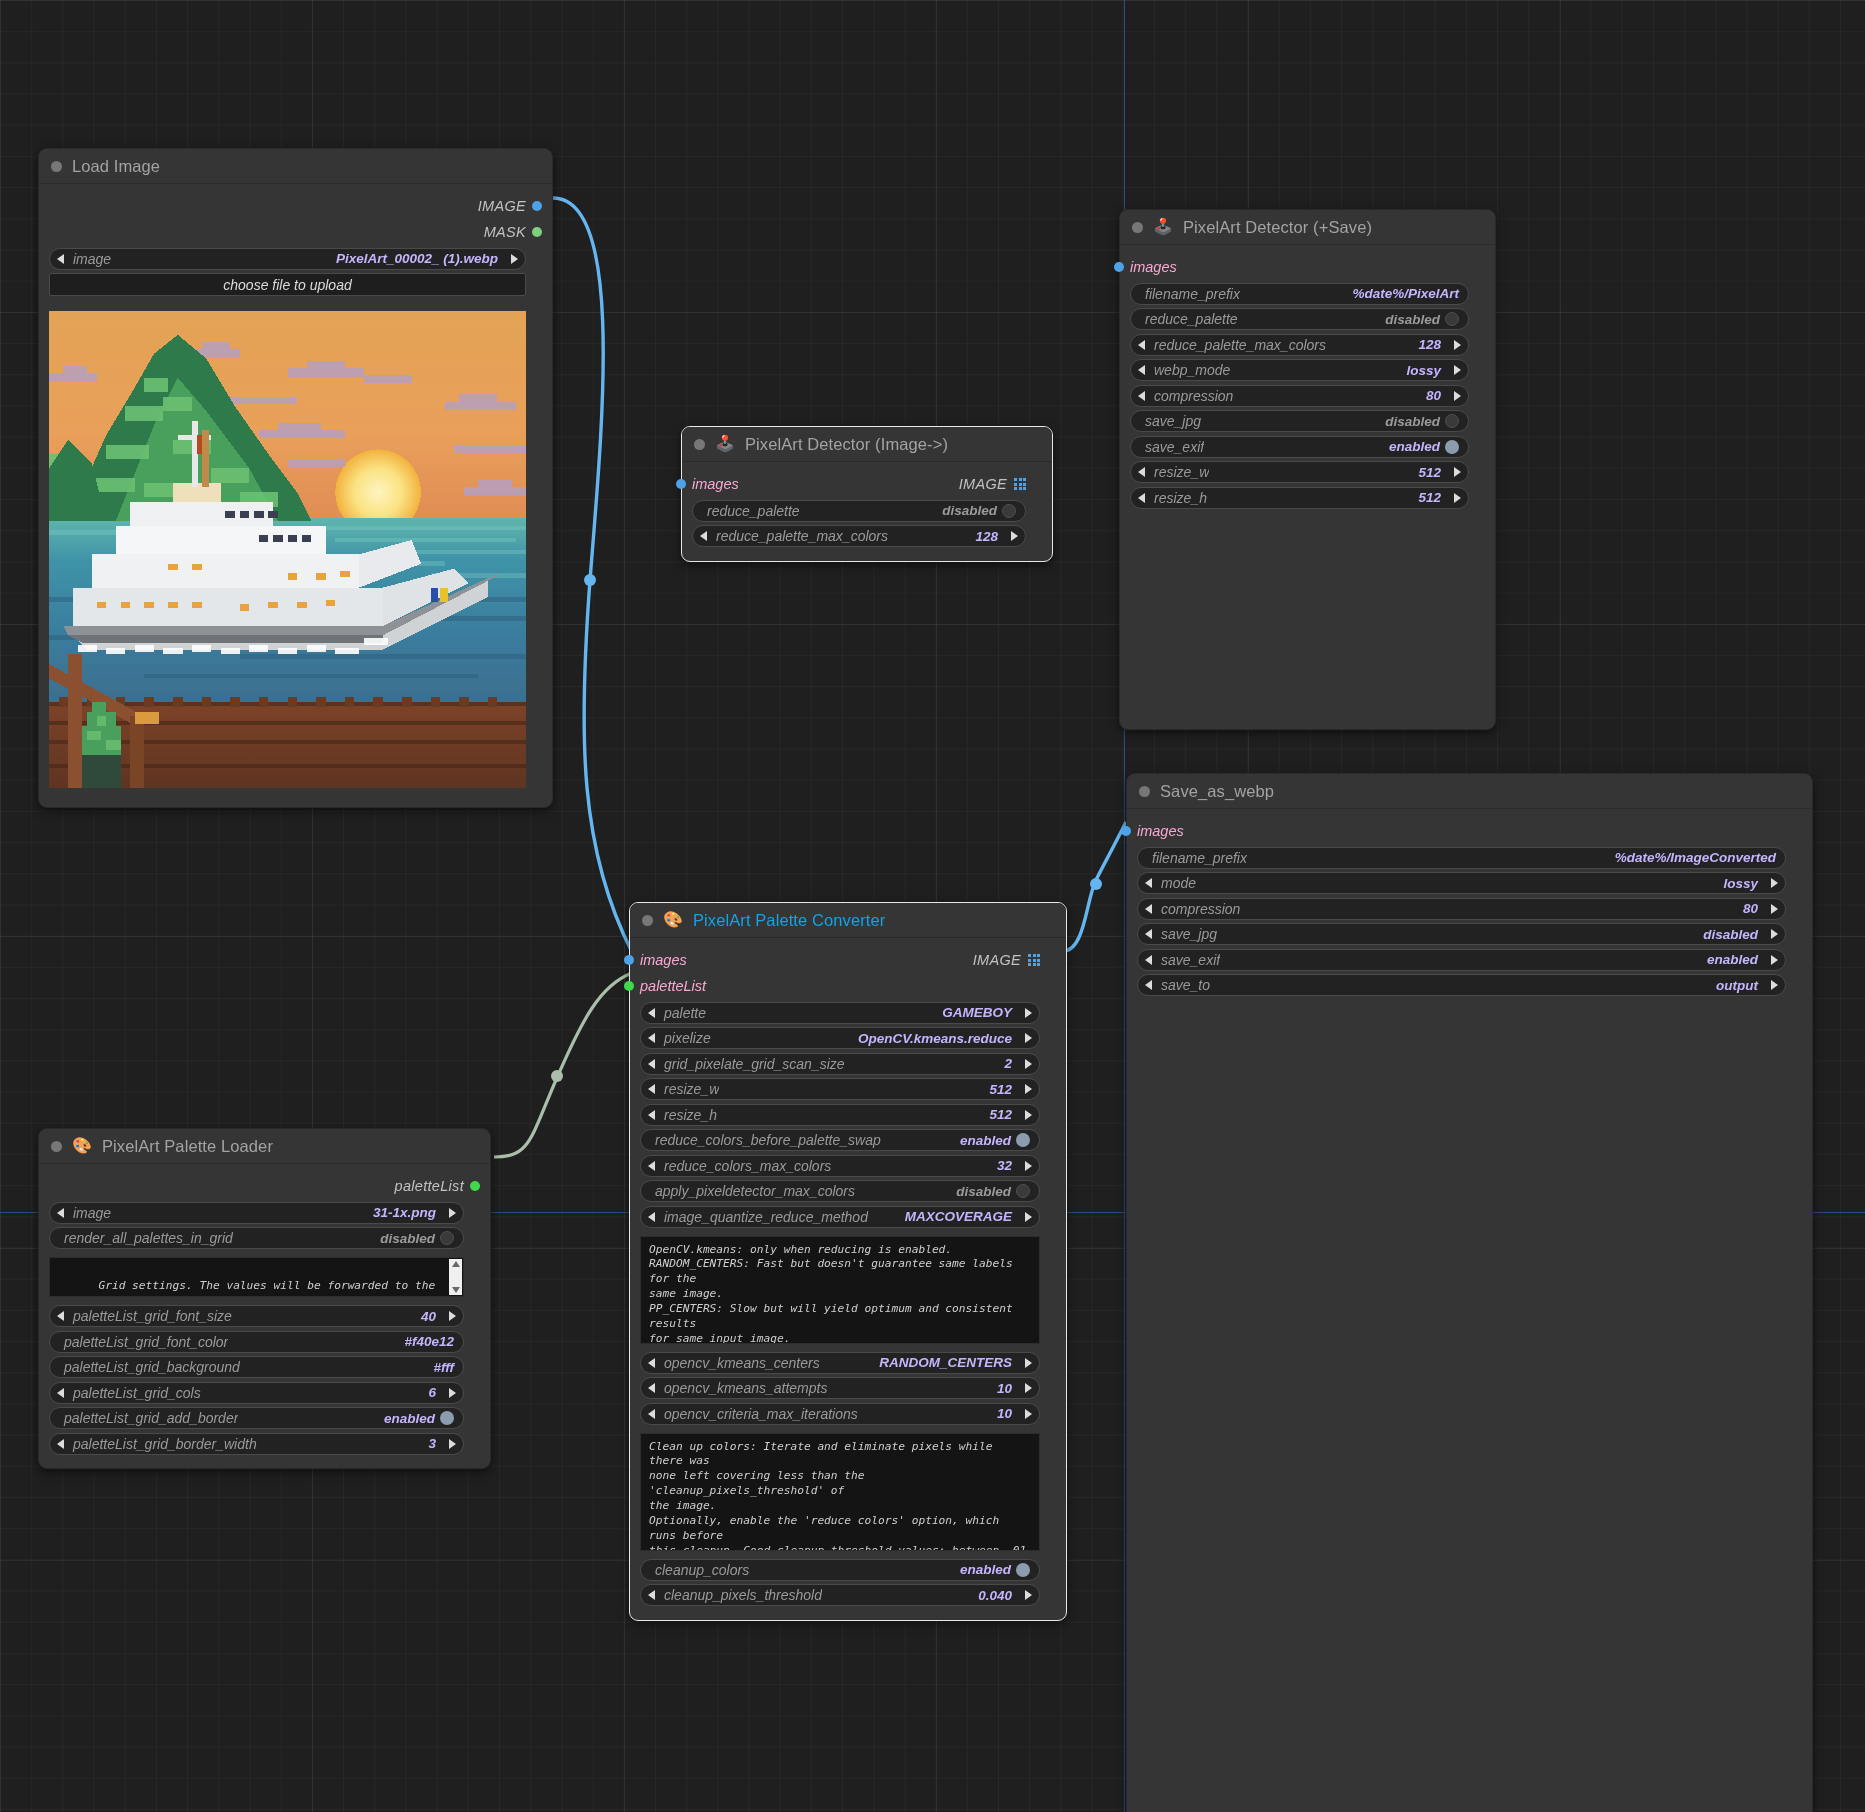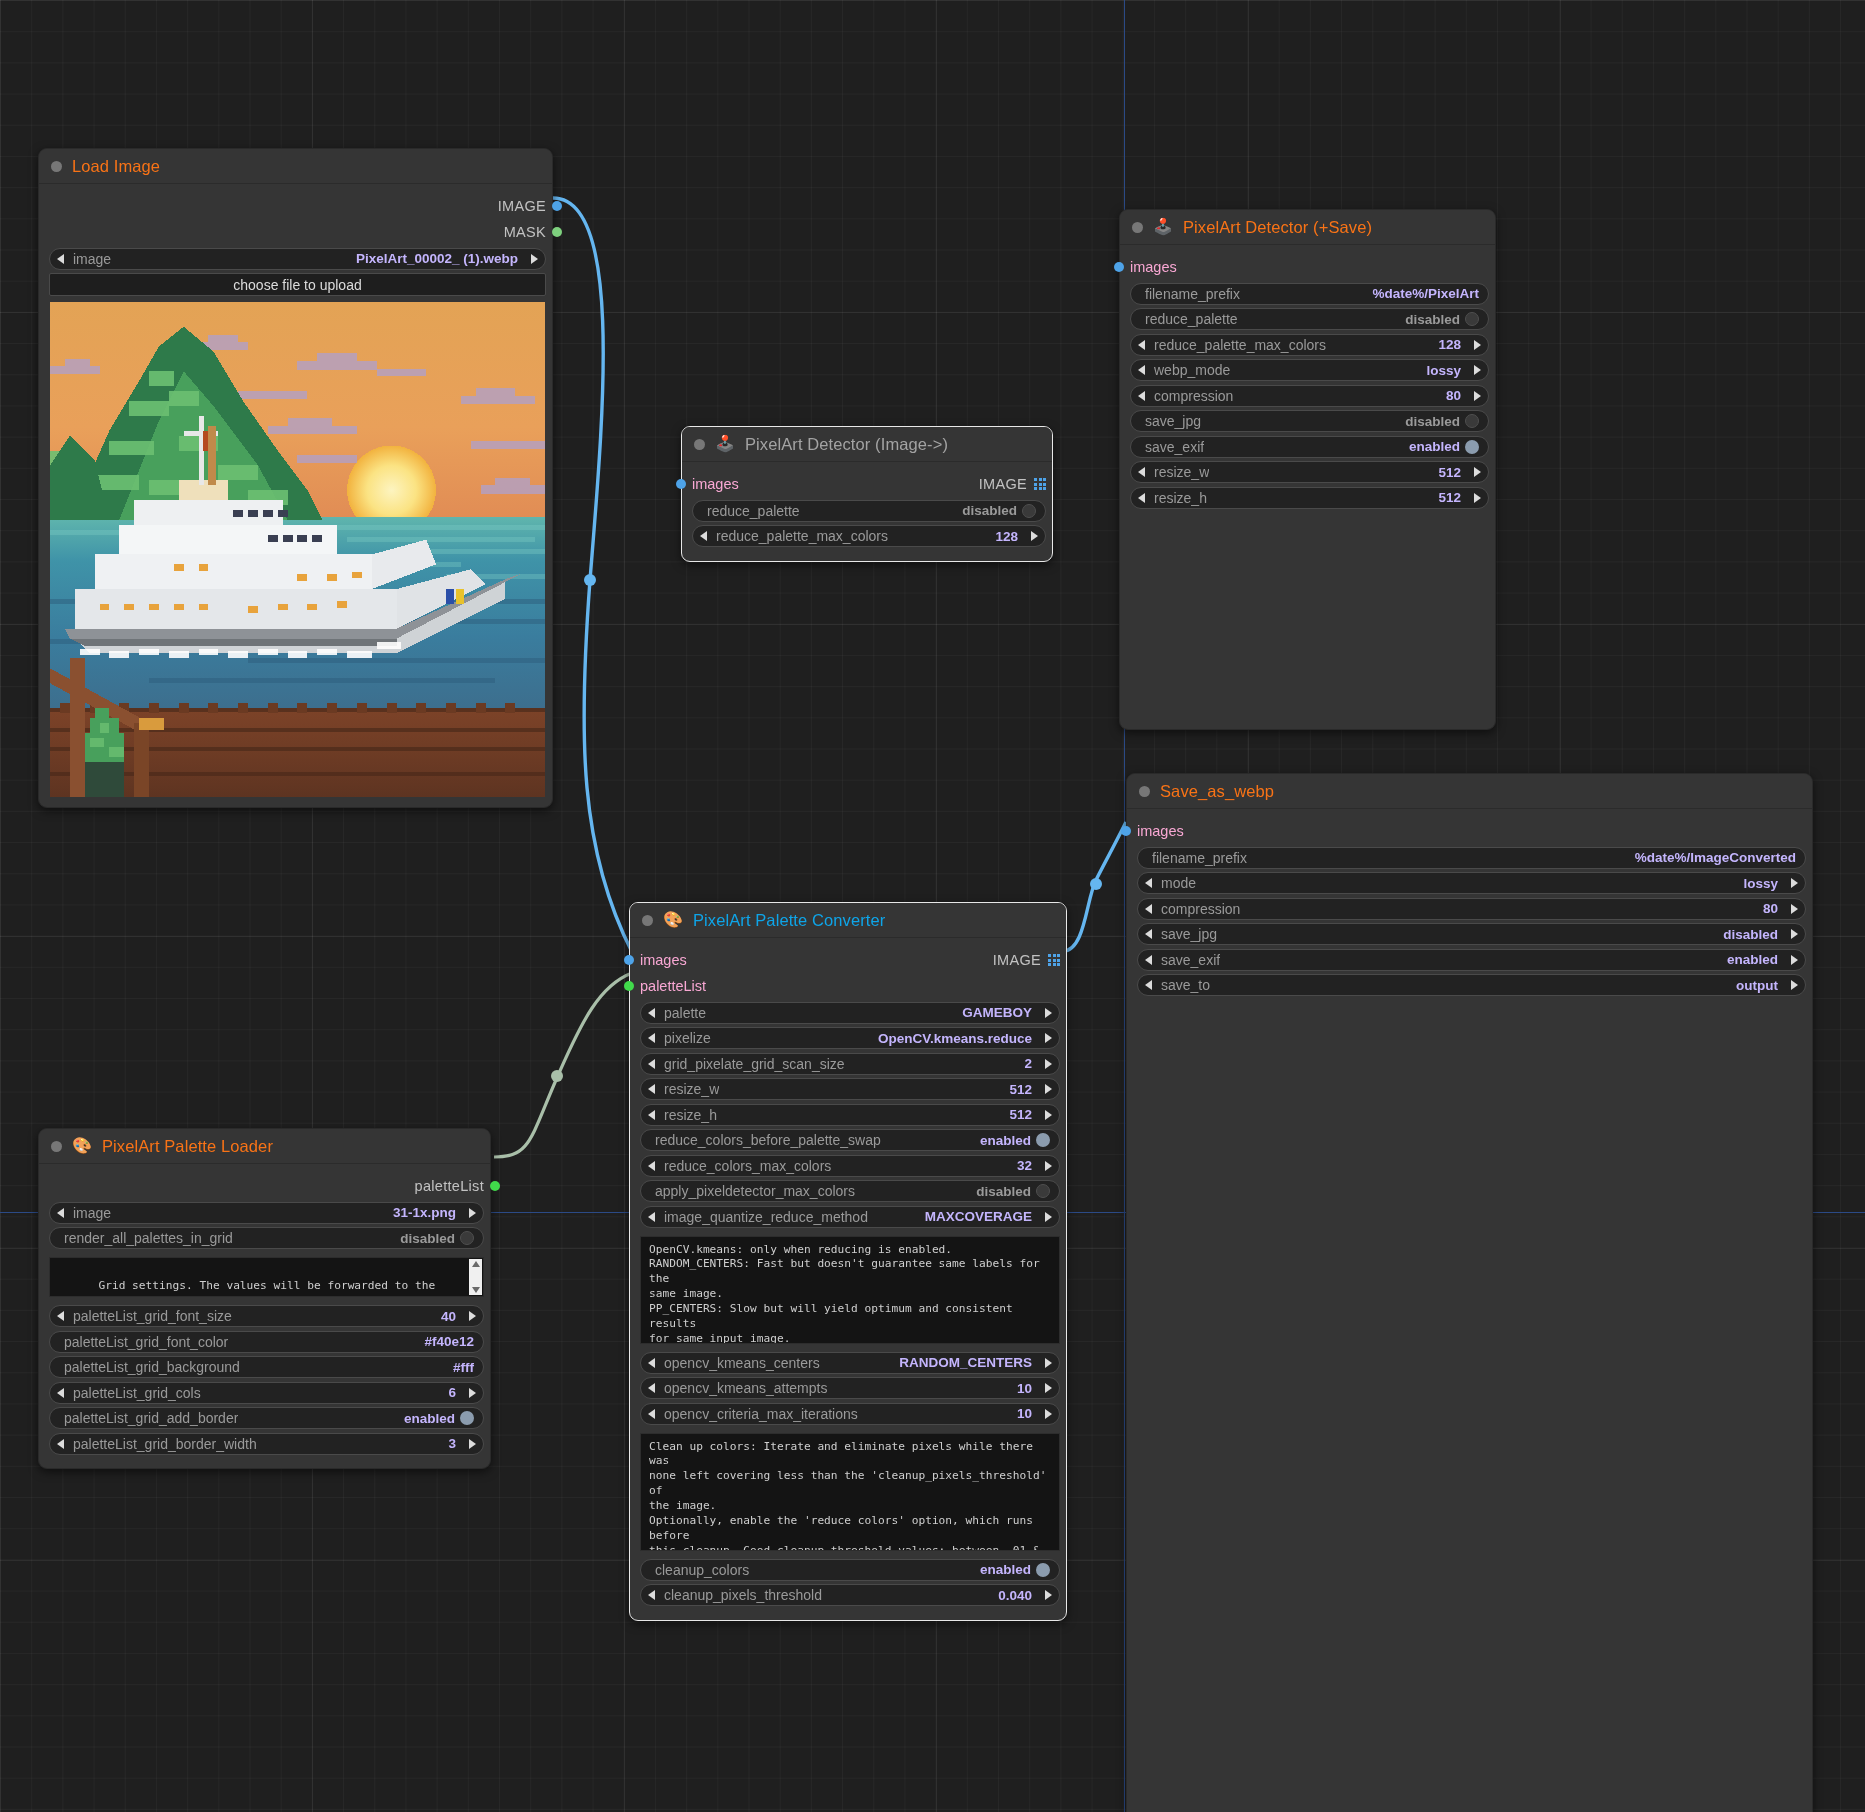"Load Image" .node-title-text { color: #f97316 -> #a3a3a3 }
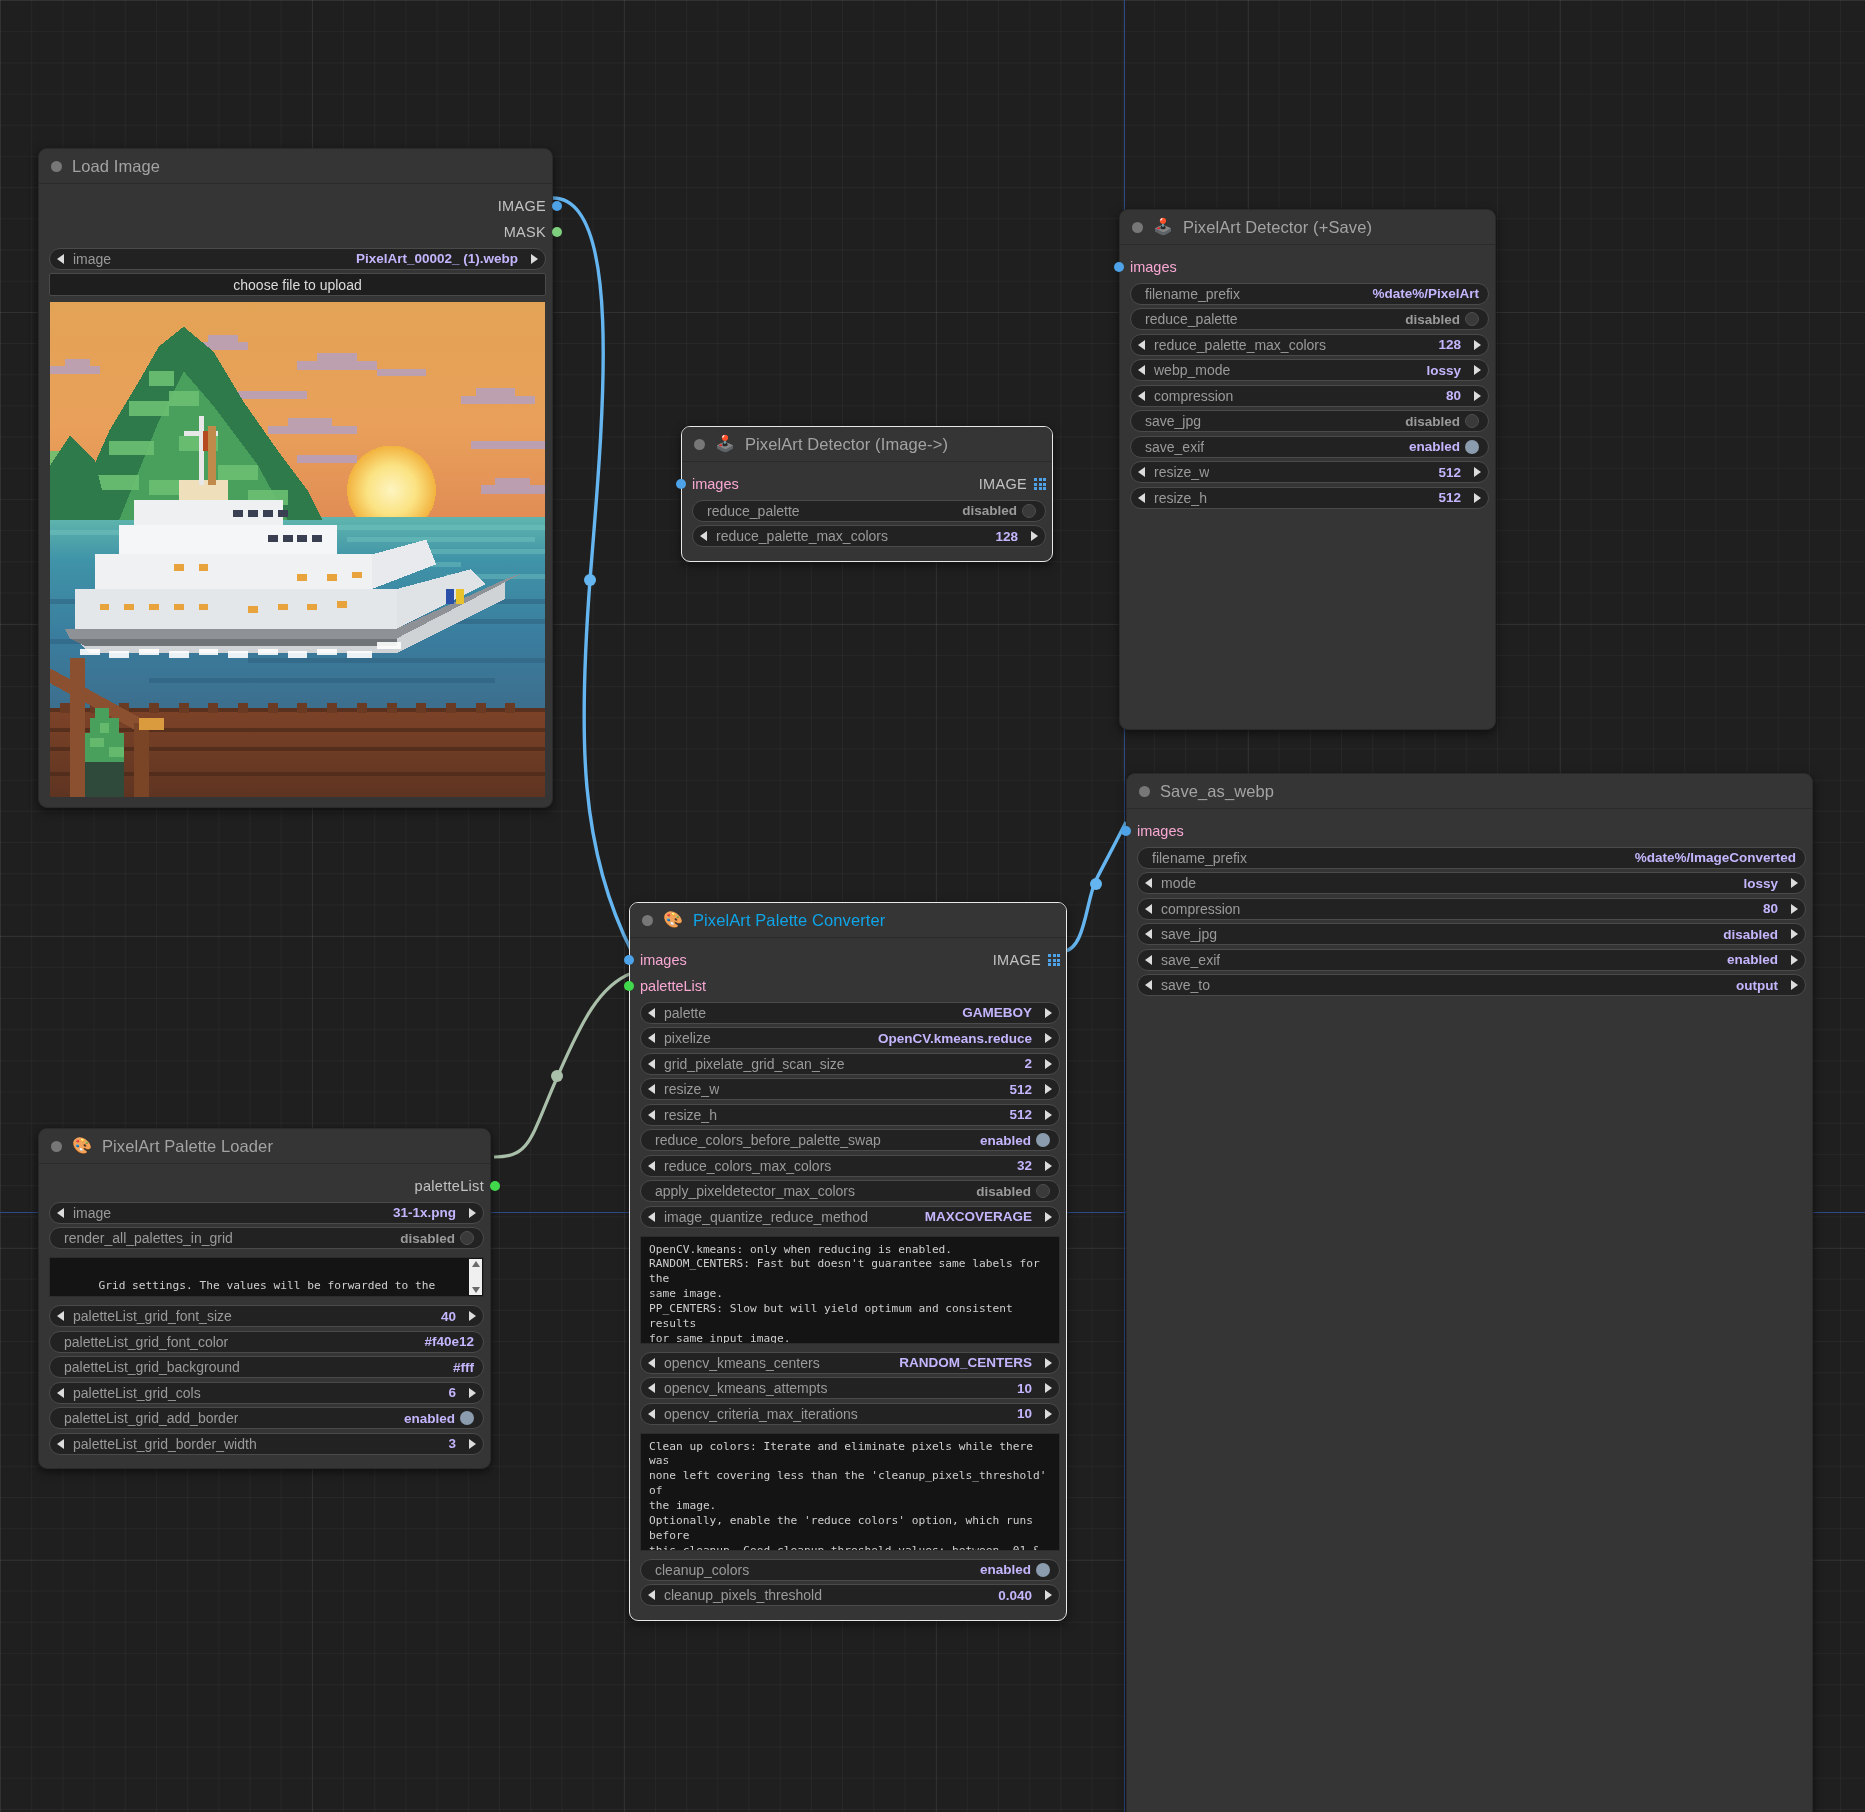"IMAGE" .node-body { font-style: none -> italic; padding: 8px 6px 10px 10px -> 8px 26px 10px 10px }
